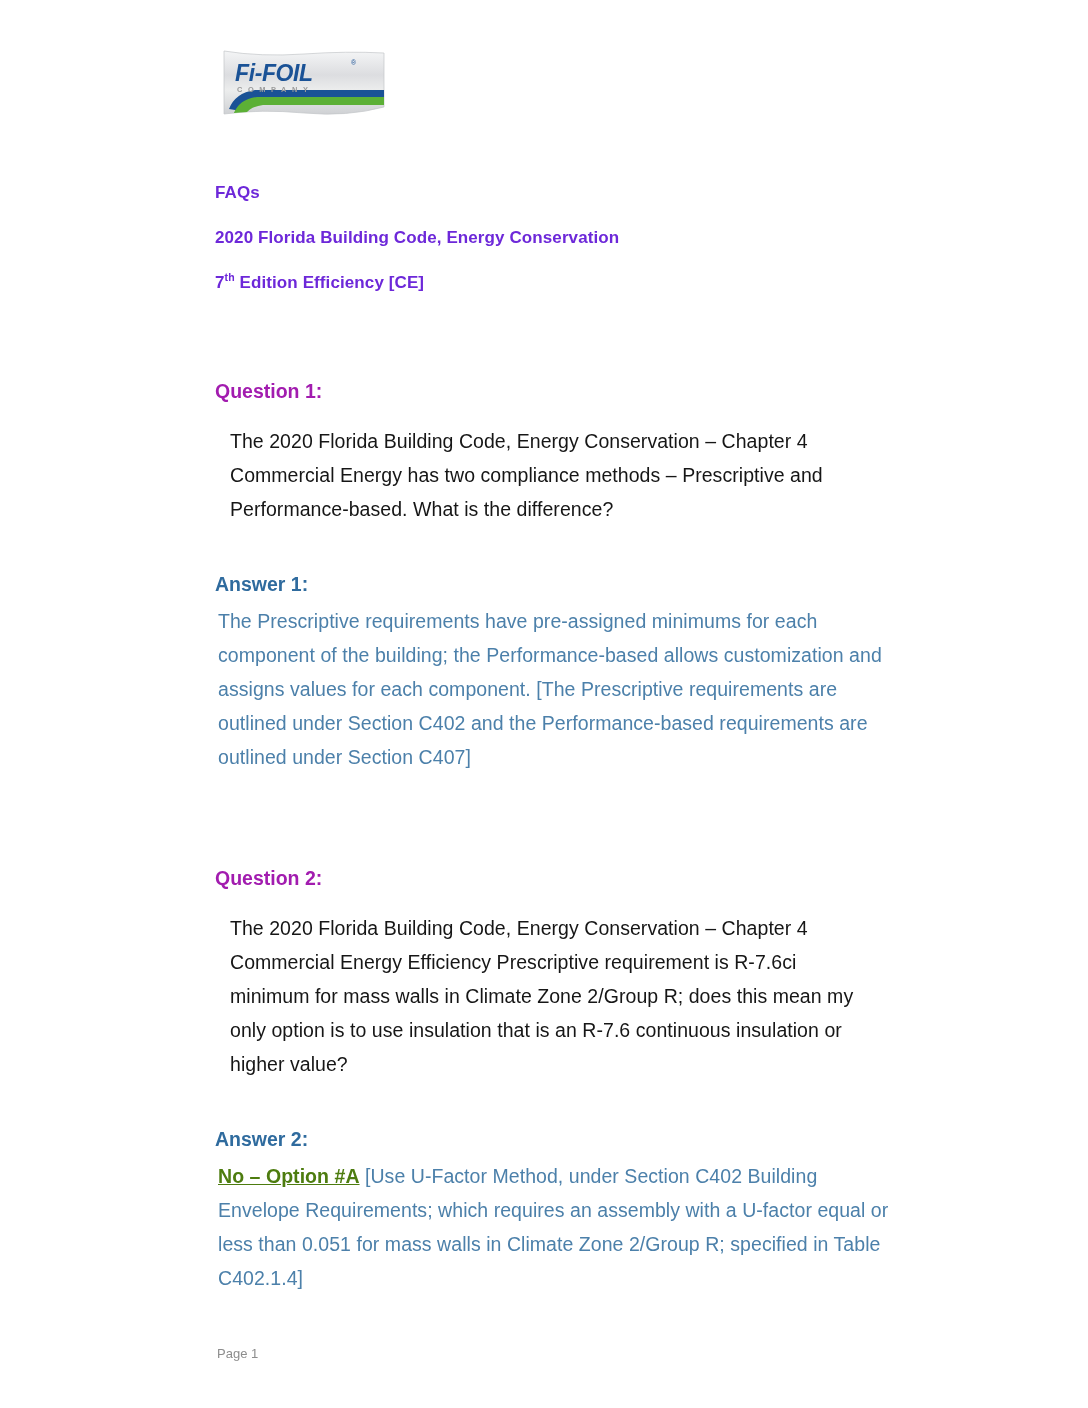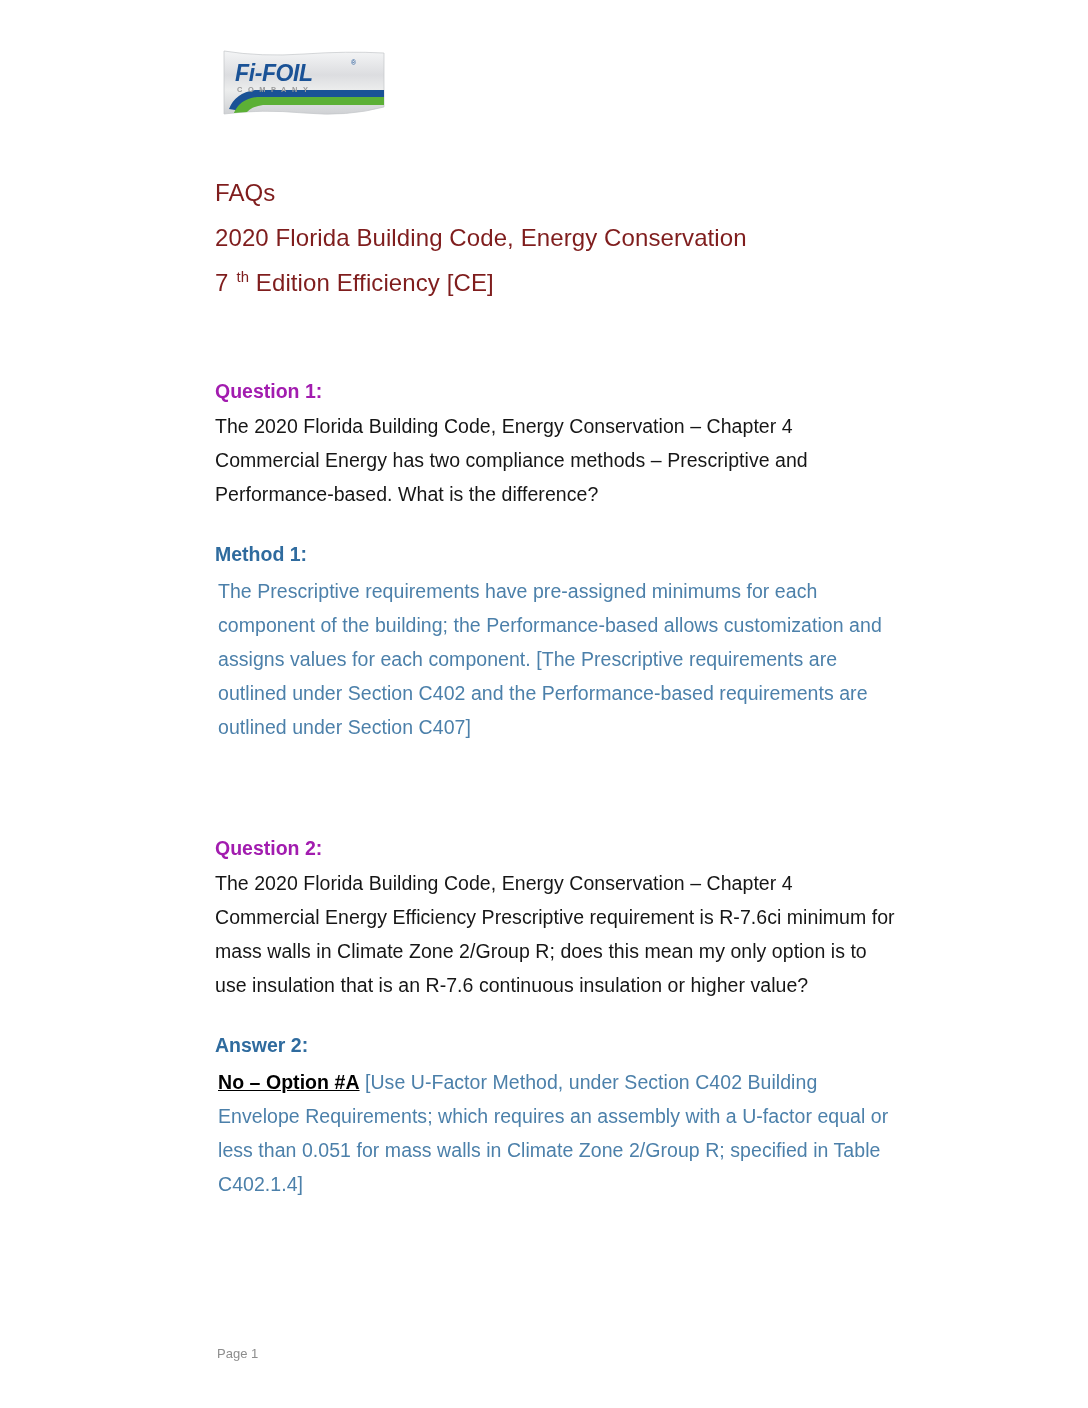"FAQs" .doc-title { color: #7f1d1d -> #6d28d9; font-size: 24px -> 17px; font-weight: 400 -> 700 }
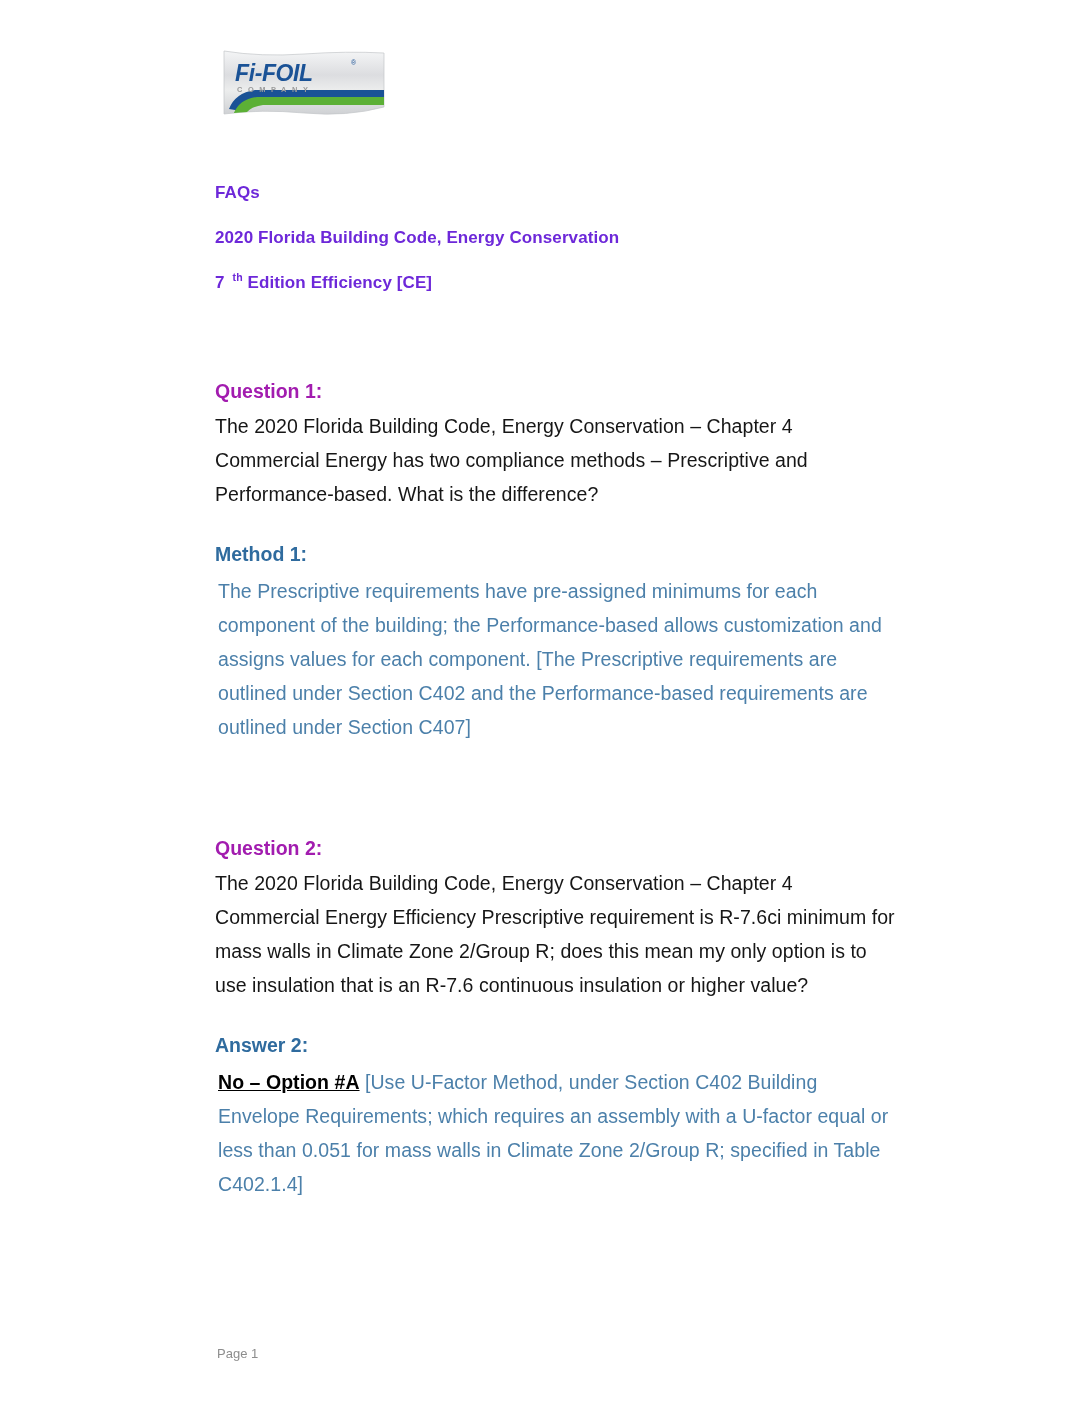"th" .sup { margin-left: 8px -> none }
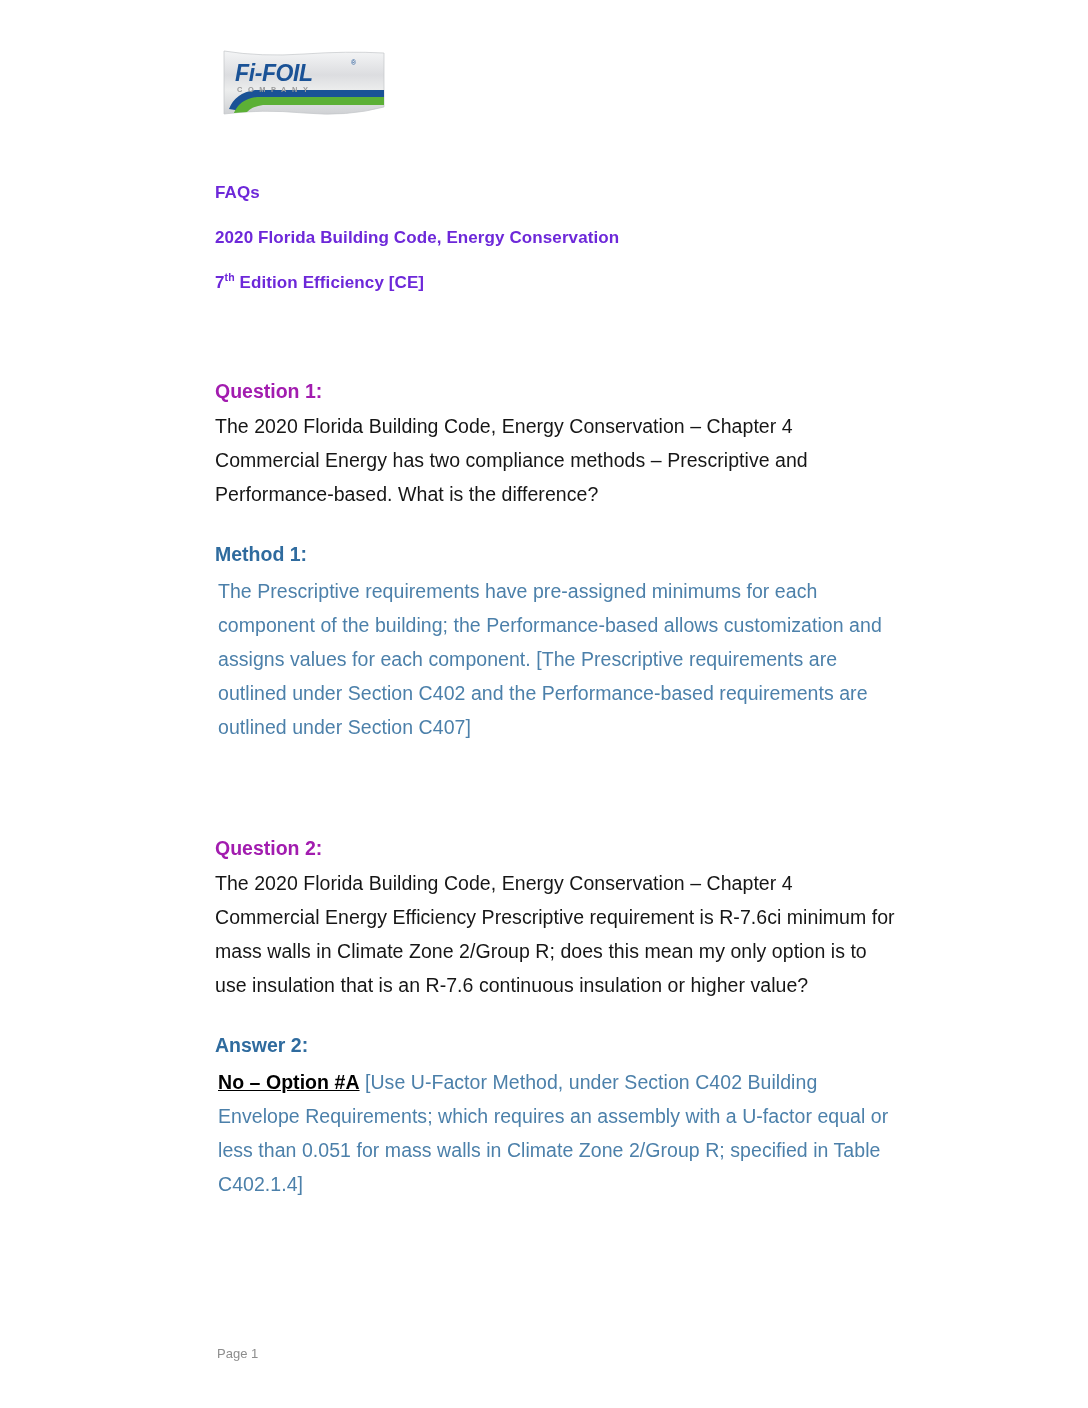"The 2020 Florida Building Code," .q-body { margin: 0 -> 15px }
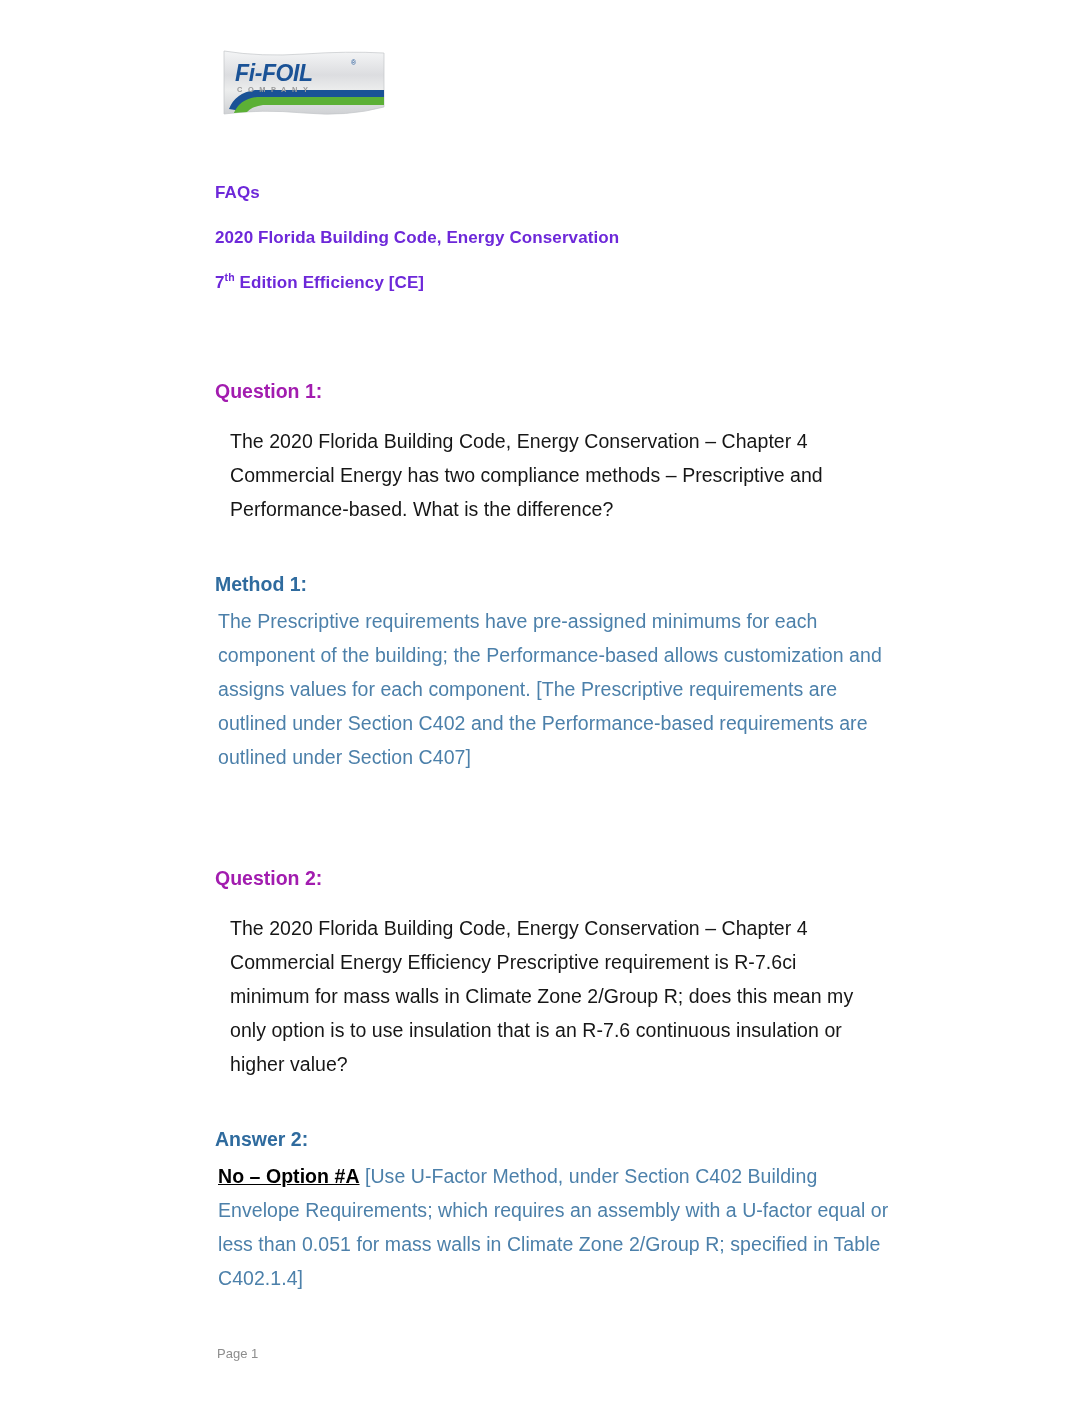"Method 1:" p.a-head { text: Method -> Answer }
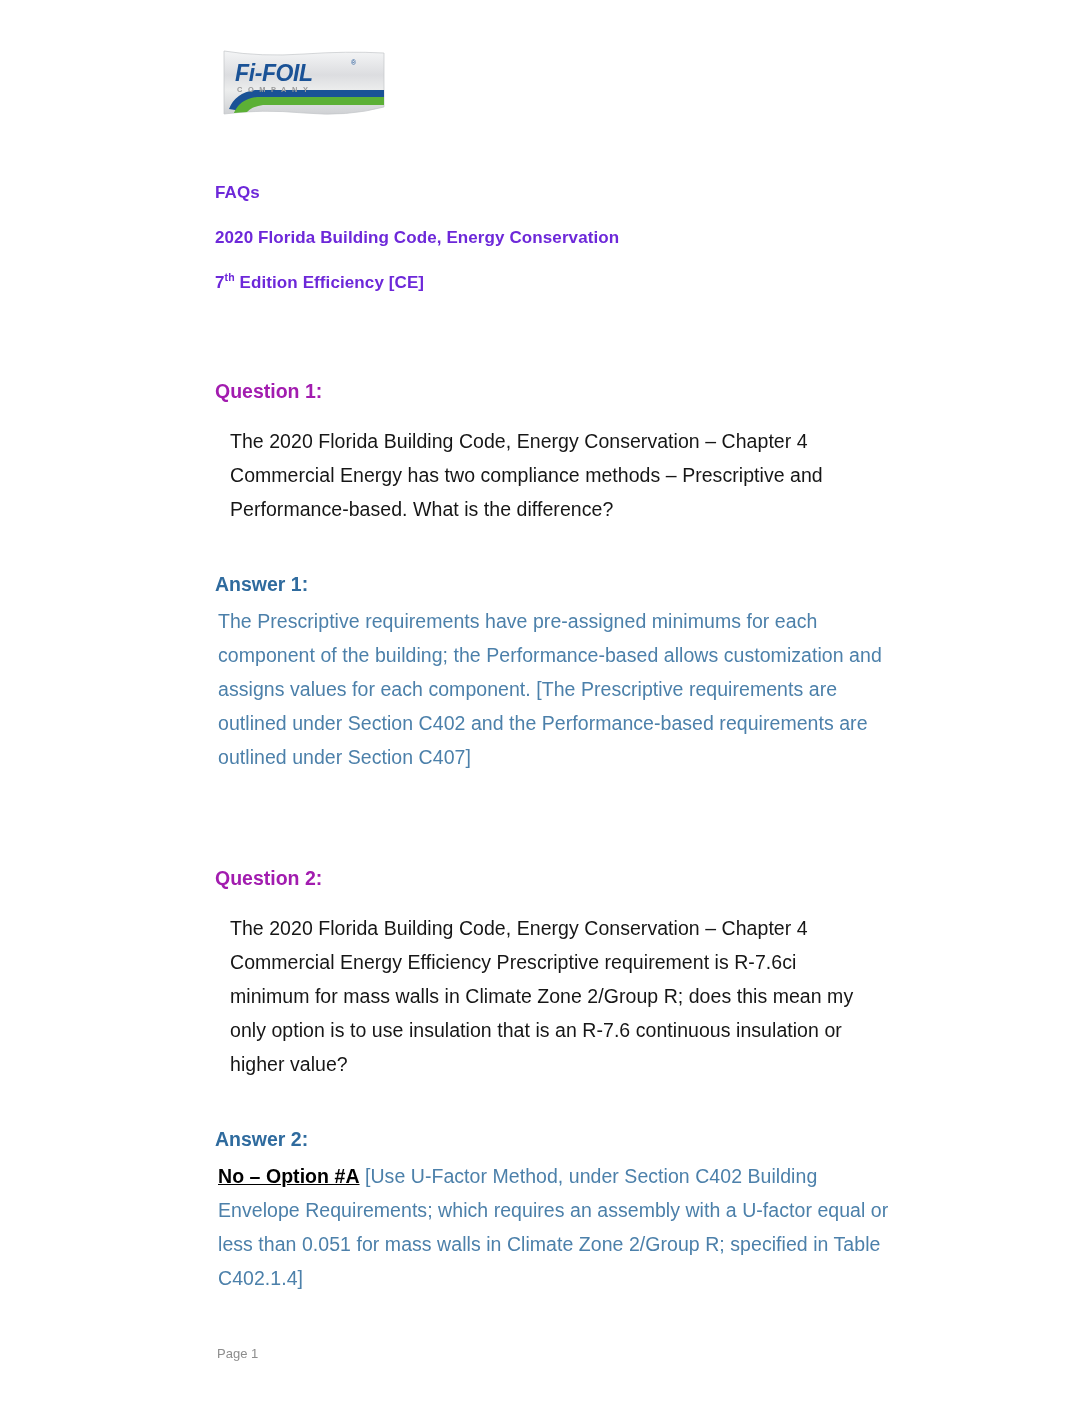"No – Option #A" .a-body .emph { color: #000000 -> #4d7c0f }
